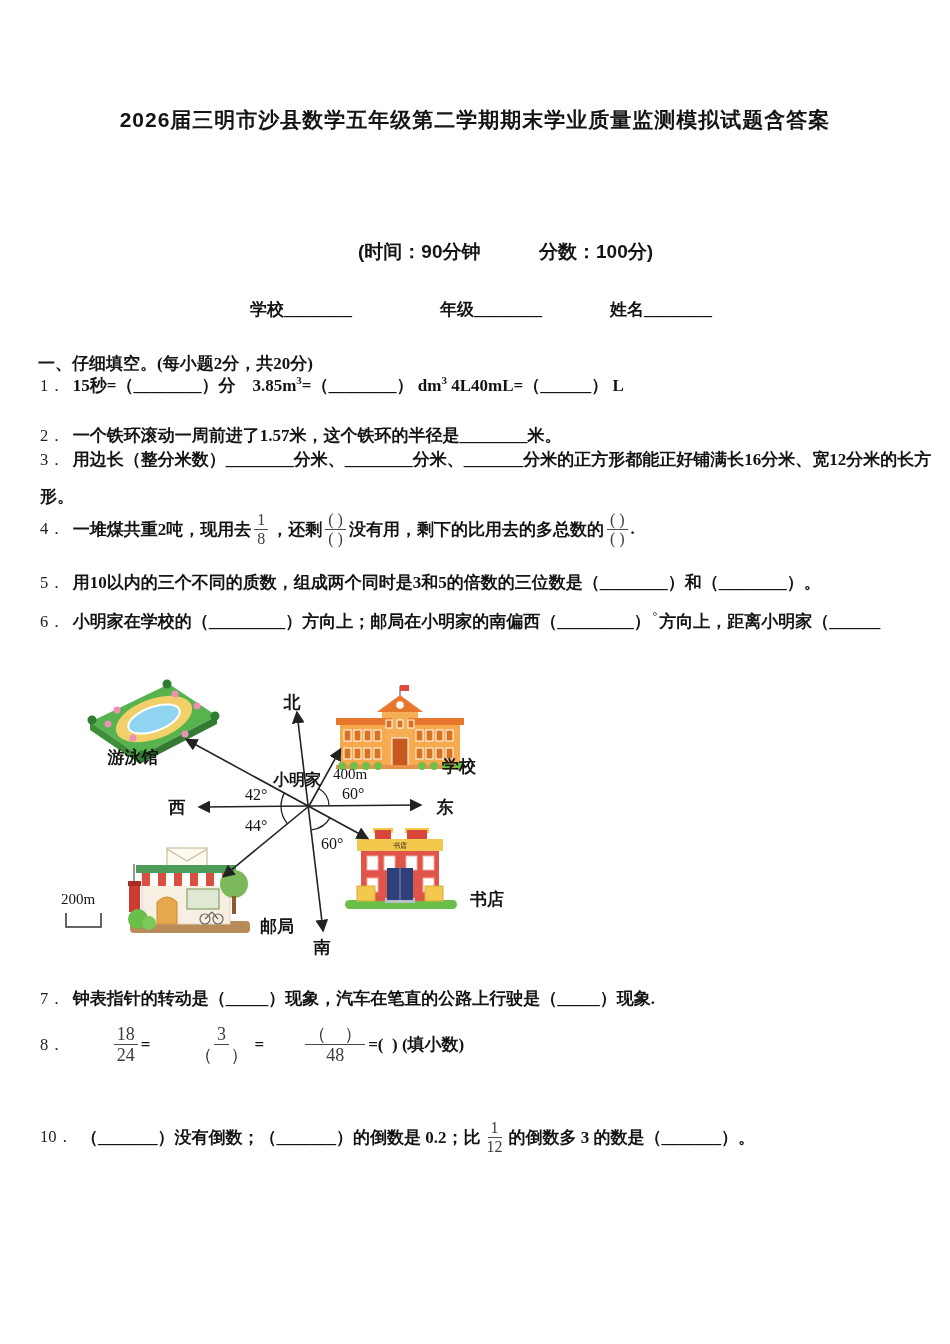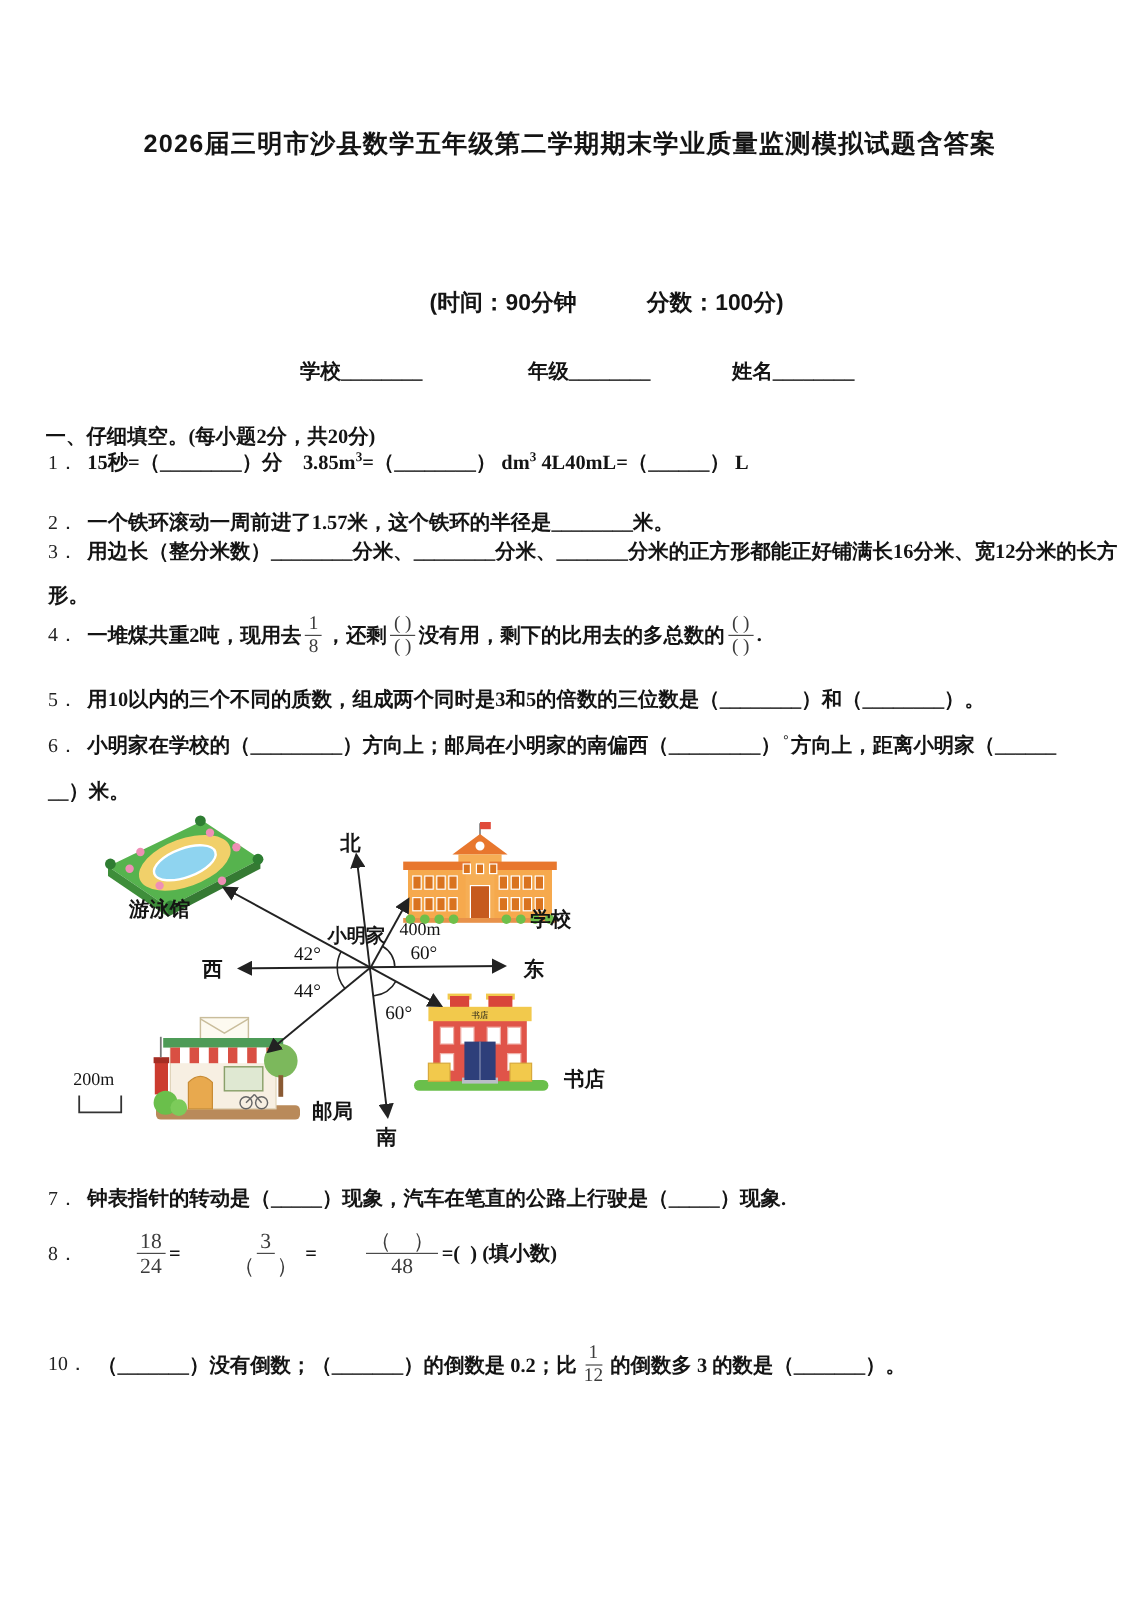"__）米。" div.q { html: <div> <span>__）米。</span> </div> -> none }
